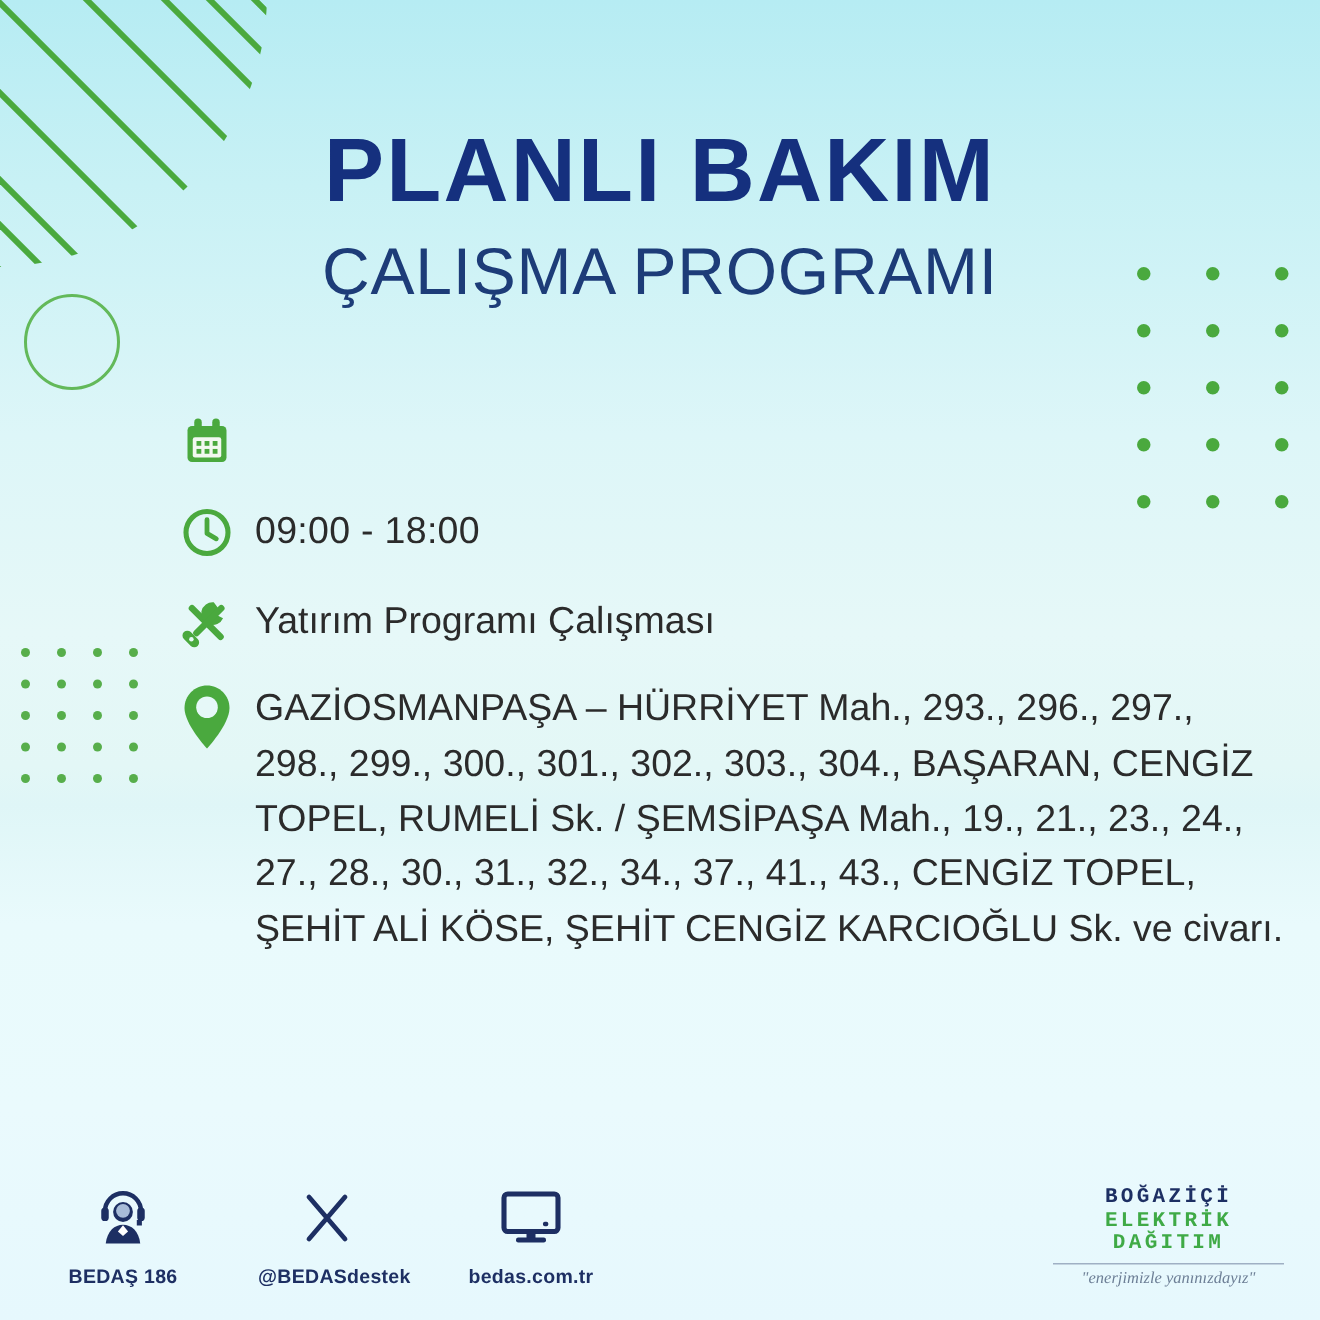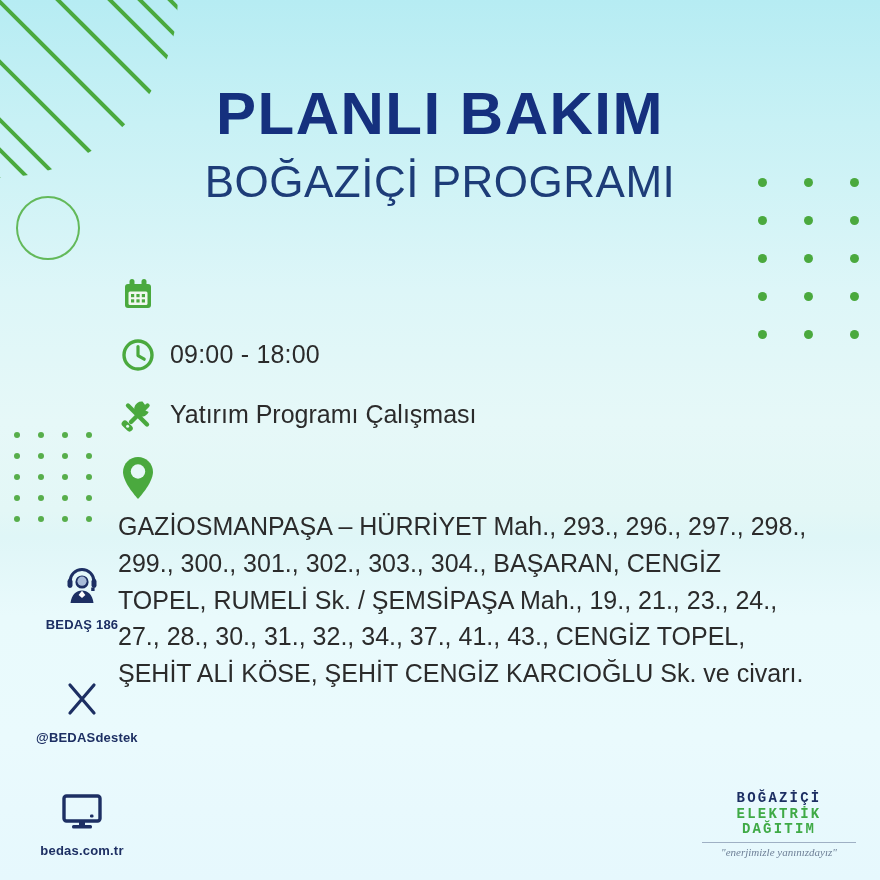"BOĞAZİÇİ PROGRAMI" div.title-sub { text: BOĞAZİÇİ -> ÇALIŞMA }
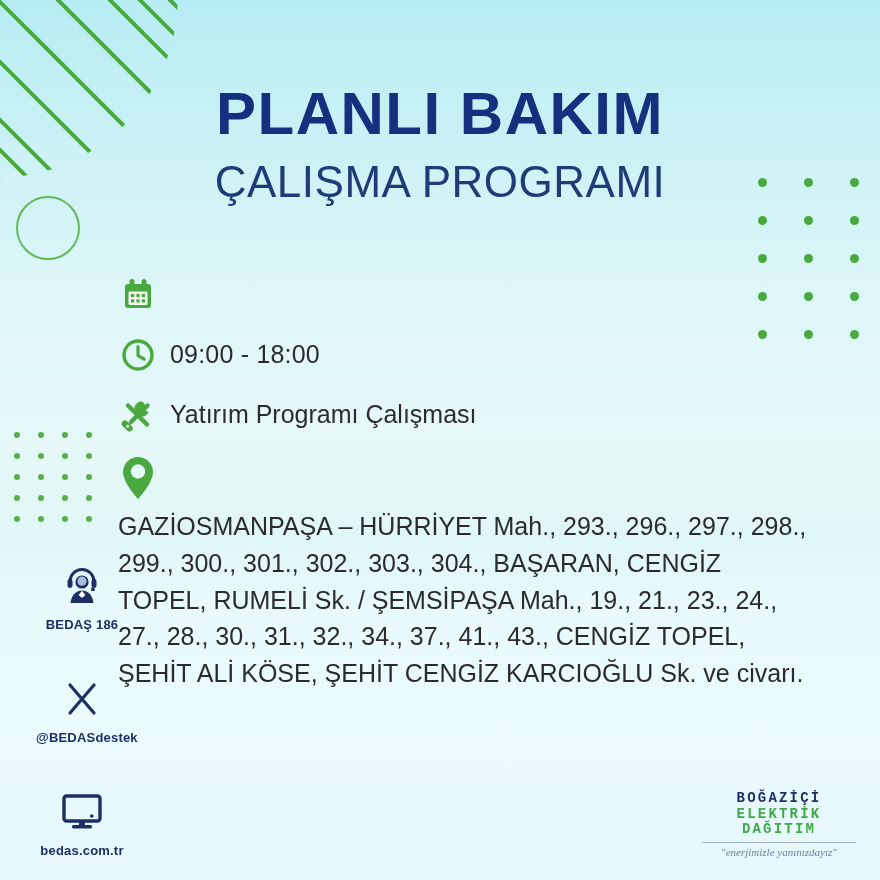"GAZİOSMANPAŞA – HÜRRİYET Mah., 293.," #row-address { flex-direction: column -> none }
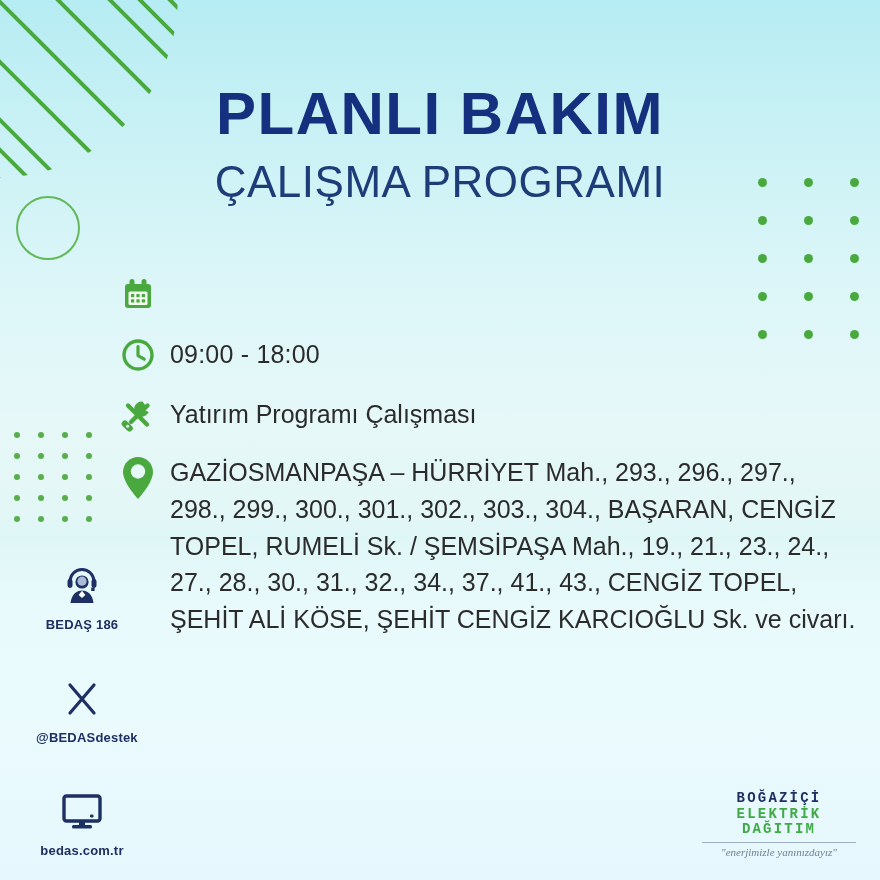"BEDAŞ 186" .footer { flex-direction: column -> none }
